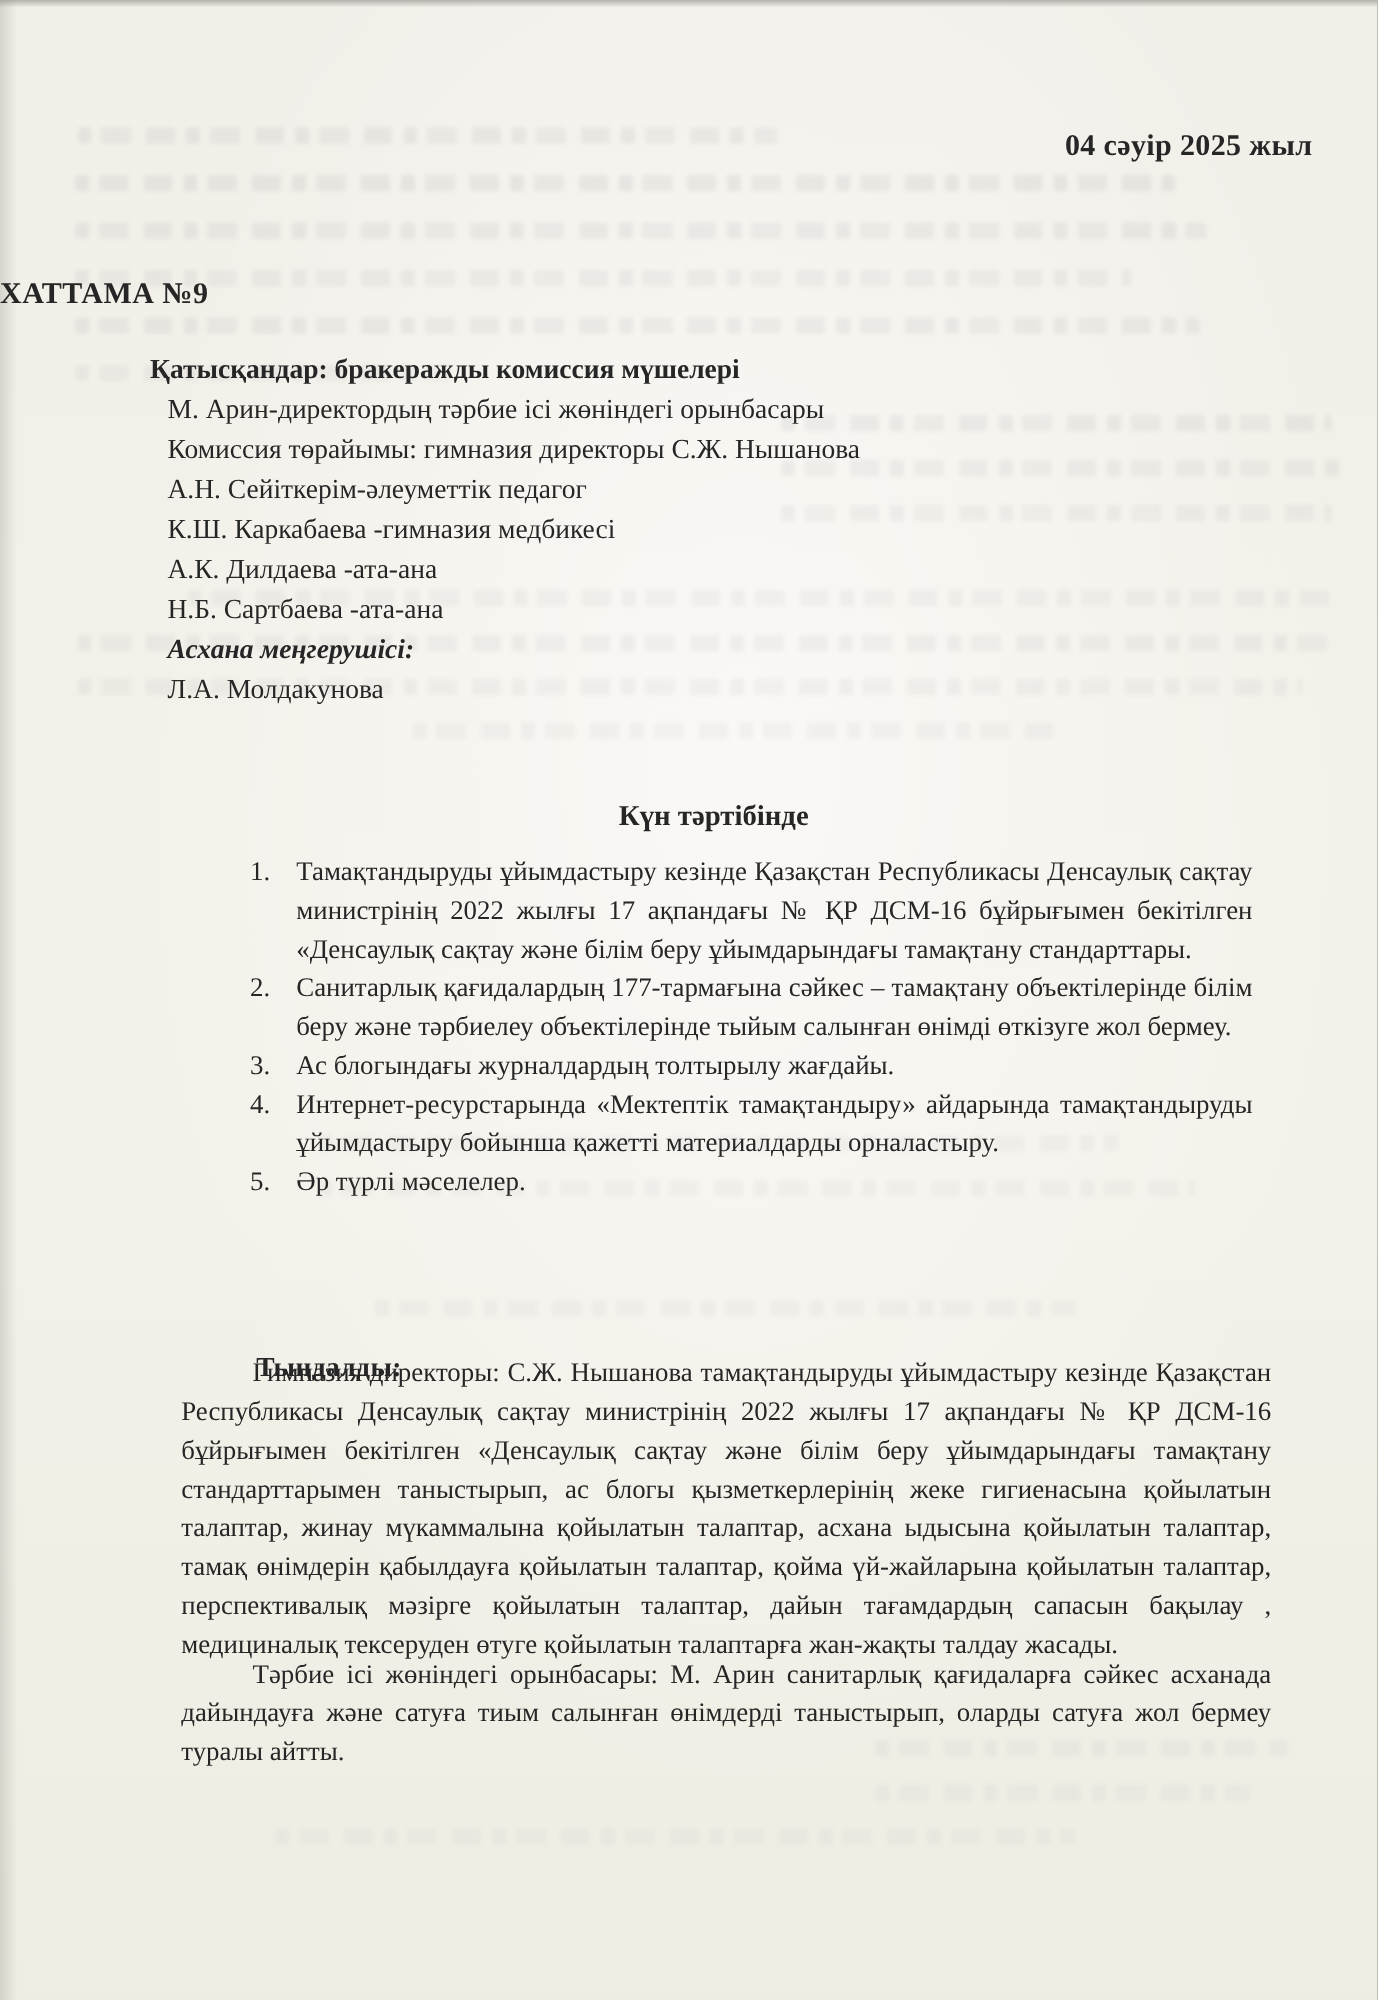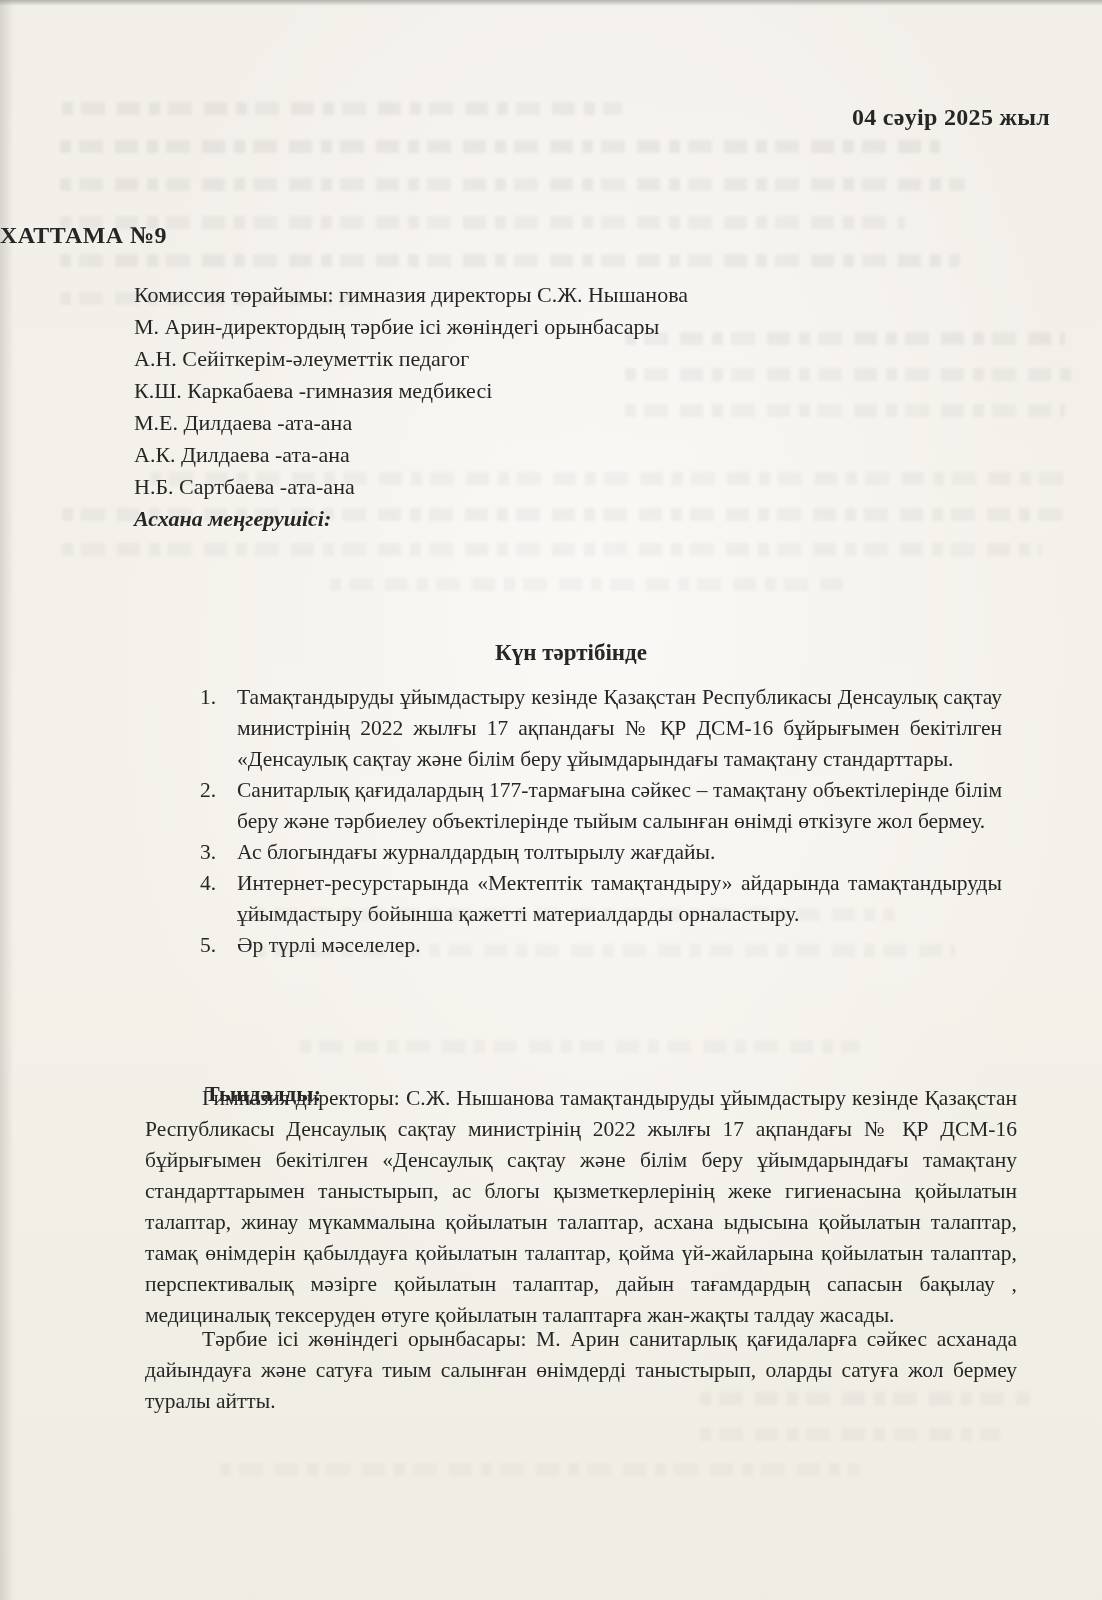"Қатысқандар: бракеражды комиссия" div.head { html: none -> <div>Қатысқандар: бракеражды комиссия мүшелері</div> }
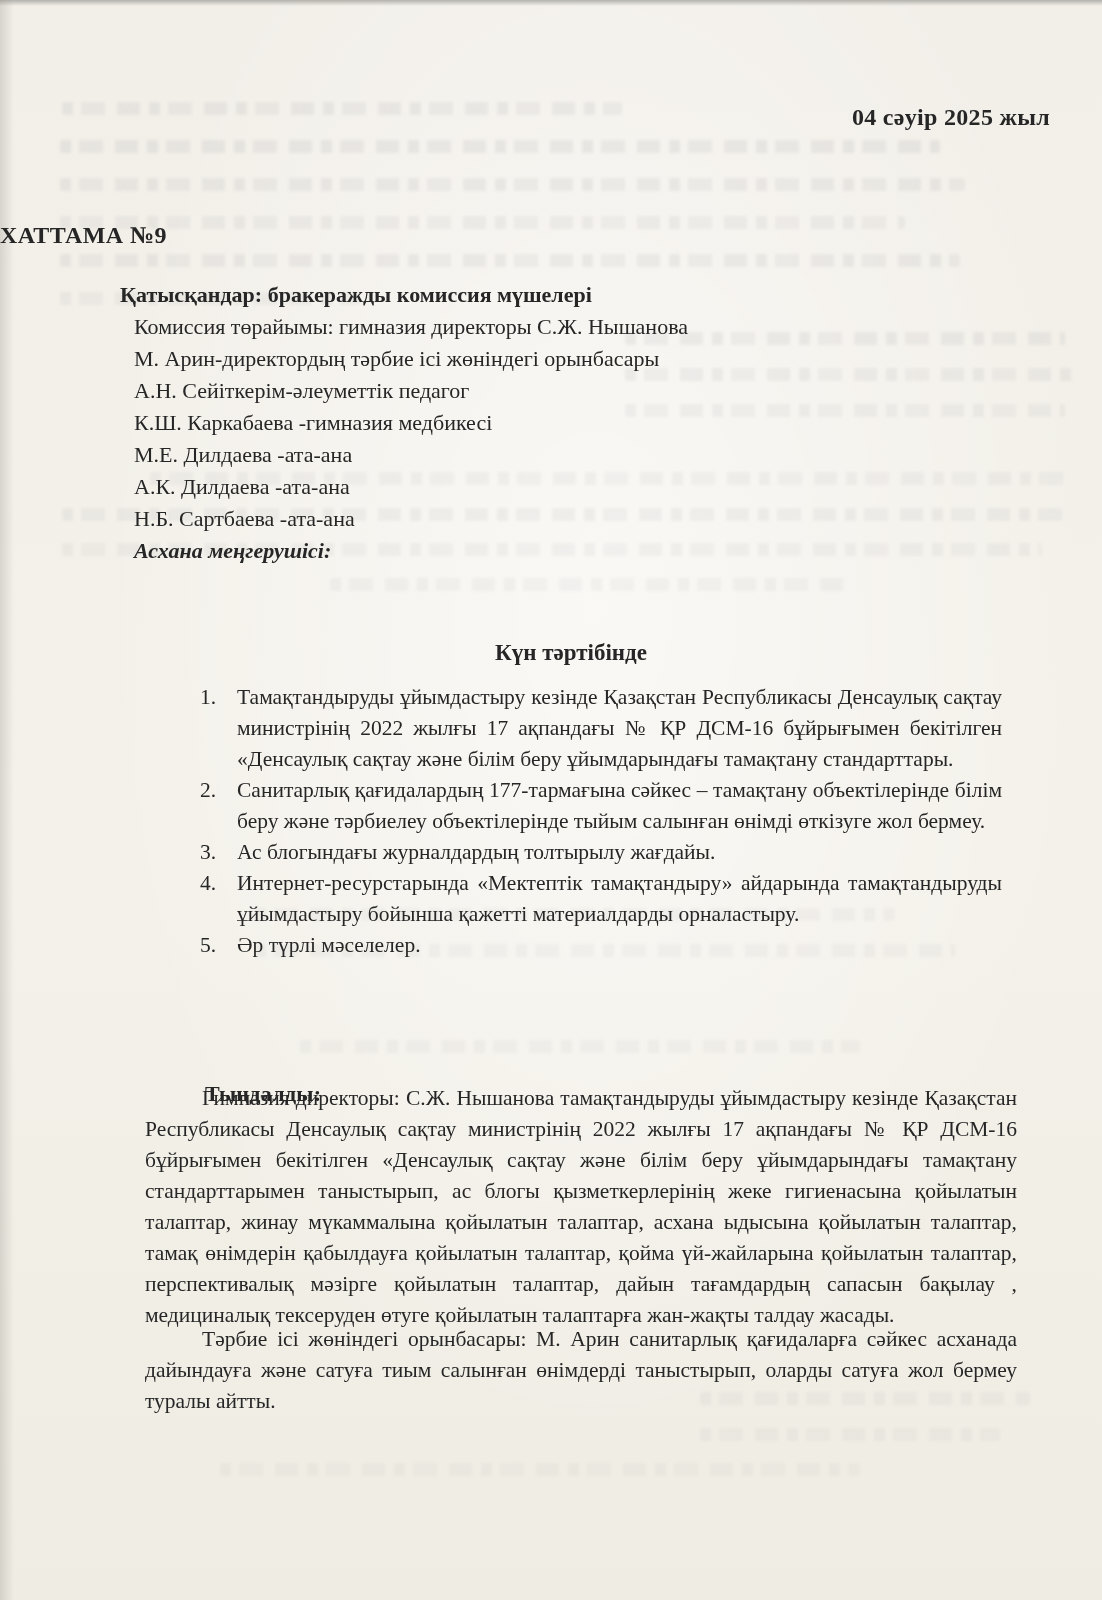"Комиссия төрайымы: гимназия директоры" div.line { order: before "М. Арин-директордың тәрбие ісі жөніндегі" -> after "М. Арин-директордың тәрбие ісі жөніндегі" }
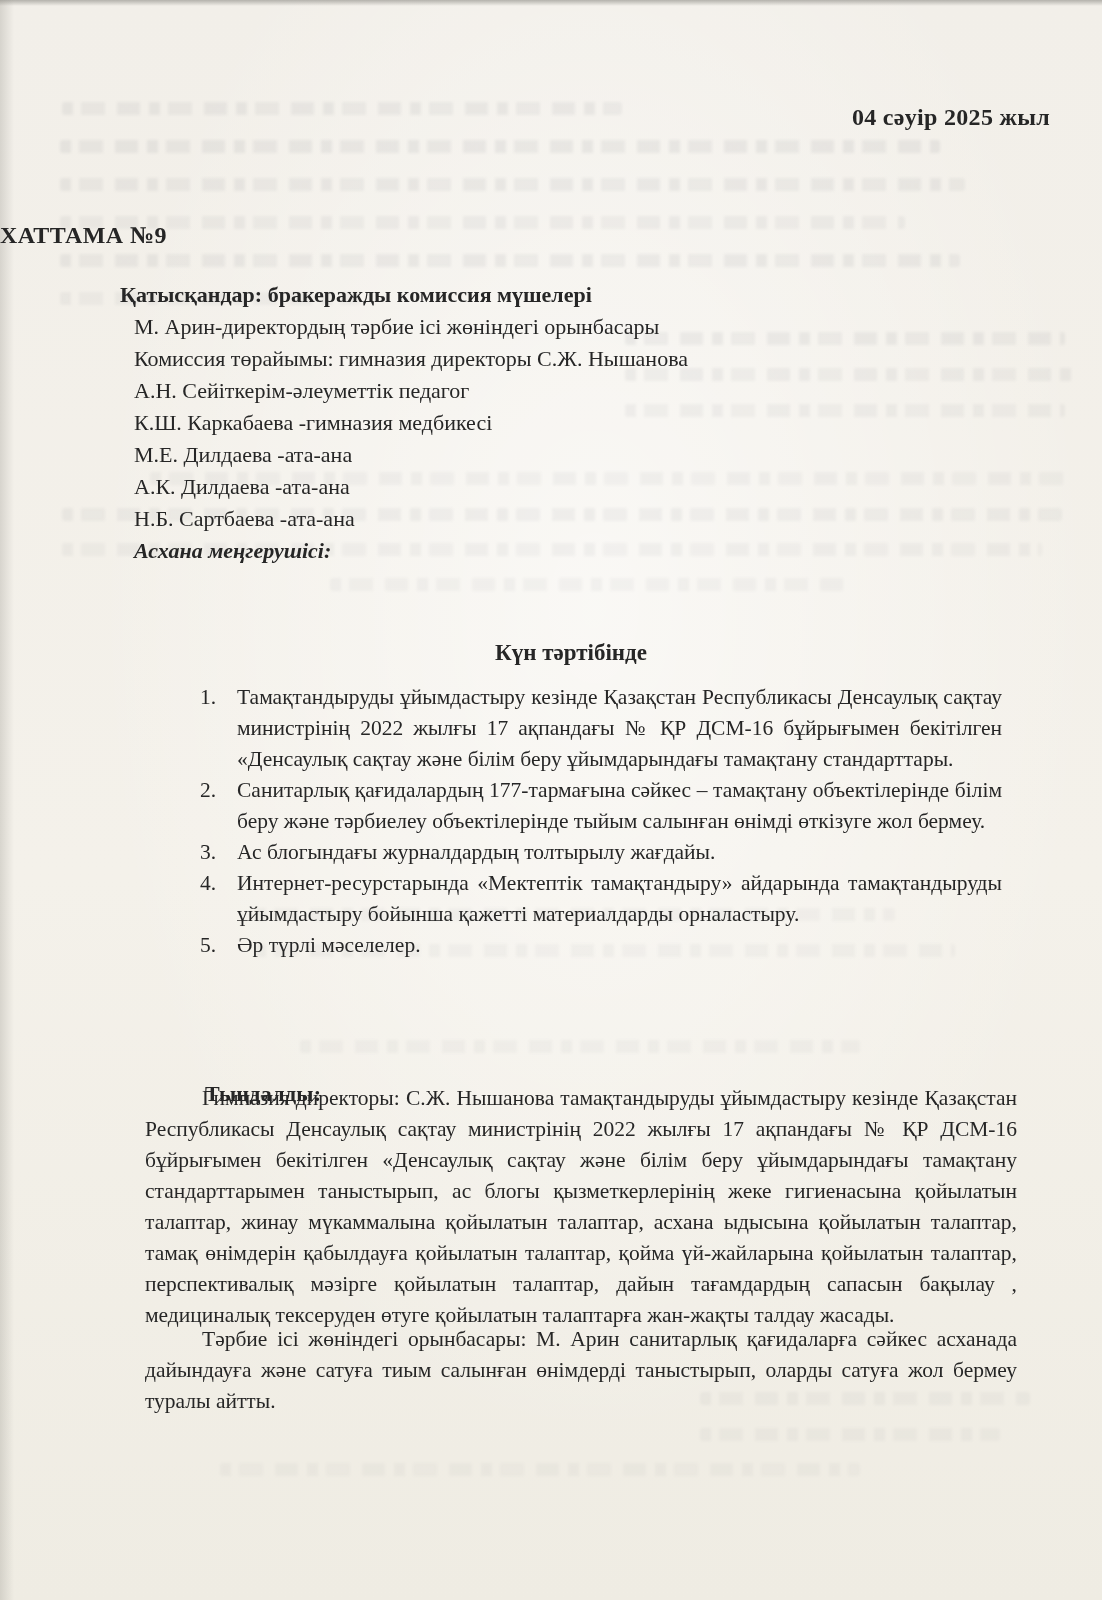"М.Е. Дилдаева -ата-ана" div.line { html: <div>М.Е. Дилдаева -ата-ана</div> -> none }
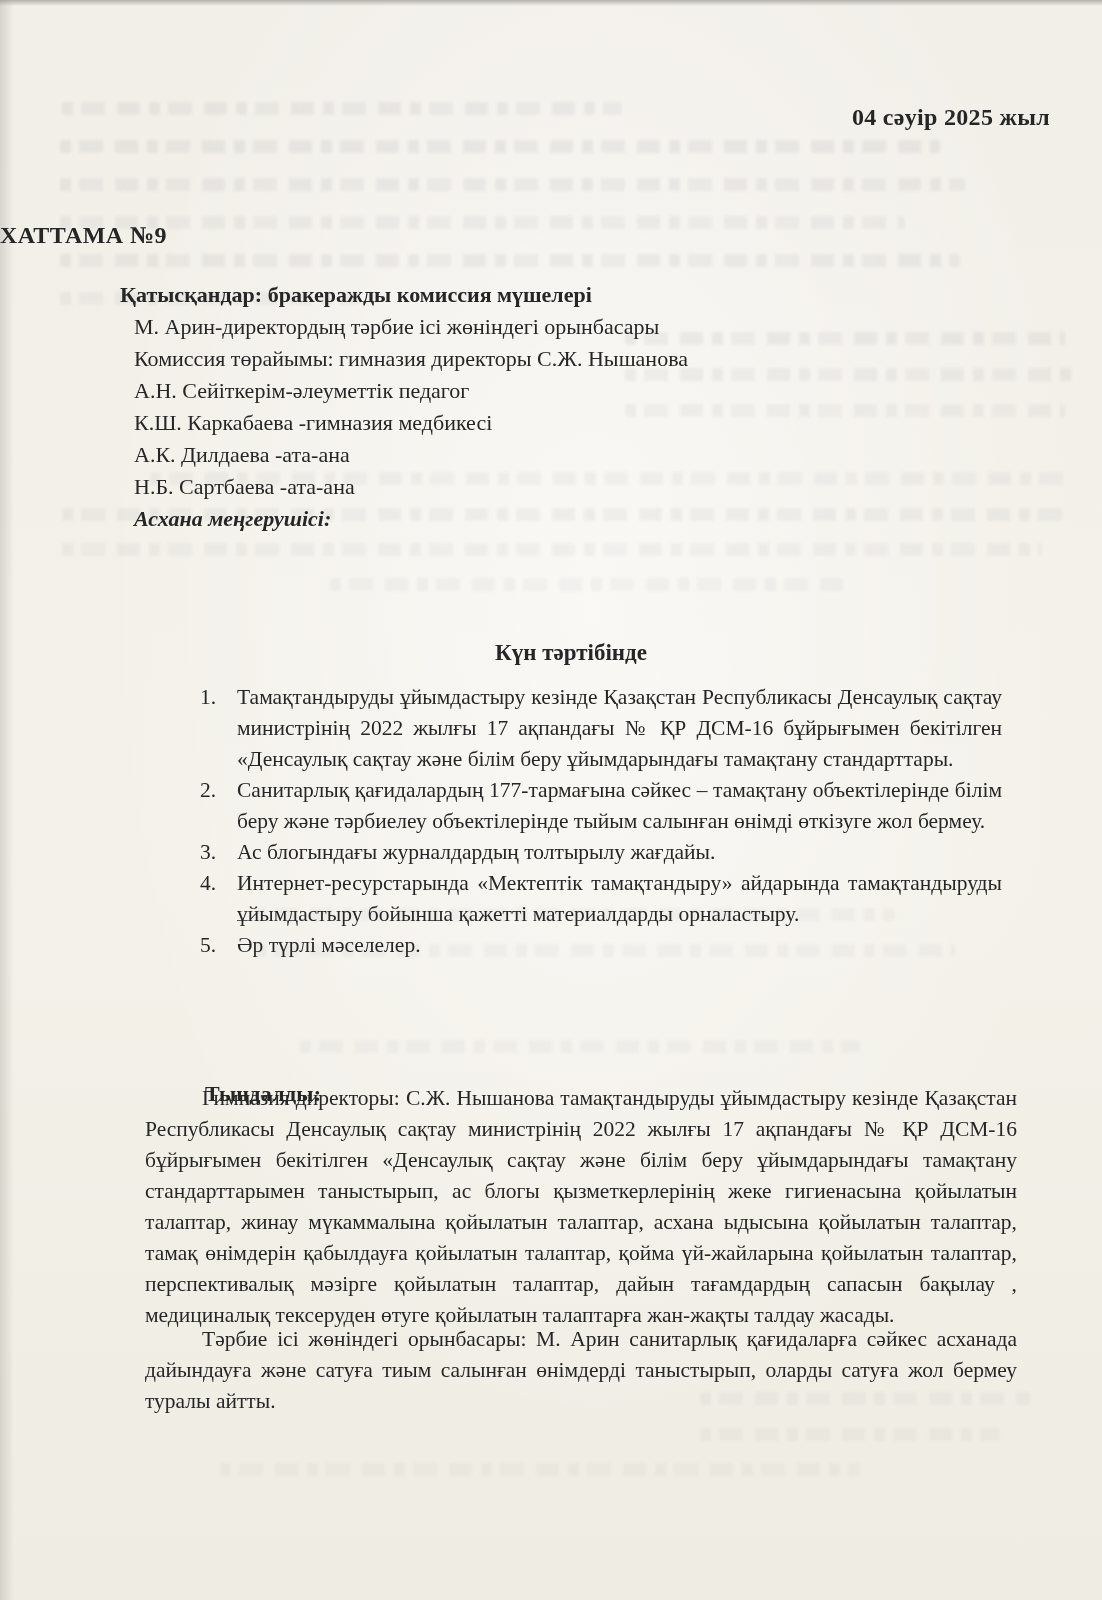"Л.А. Молдакунова" div.line { html: none -> <div>Л.А. Молдакунова</div> }
